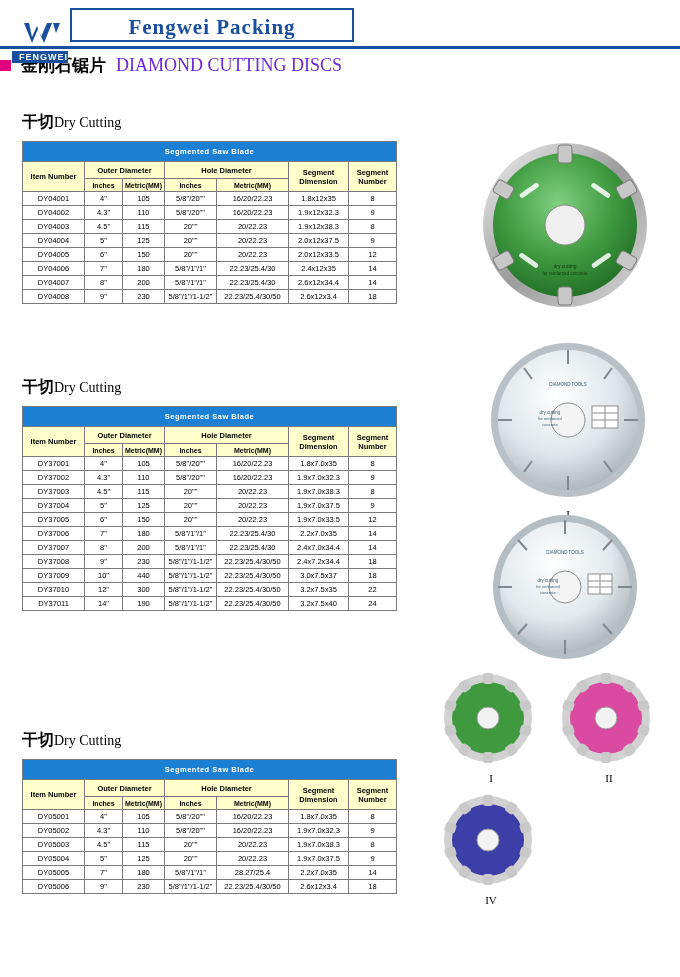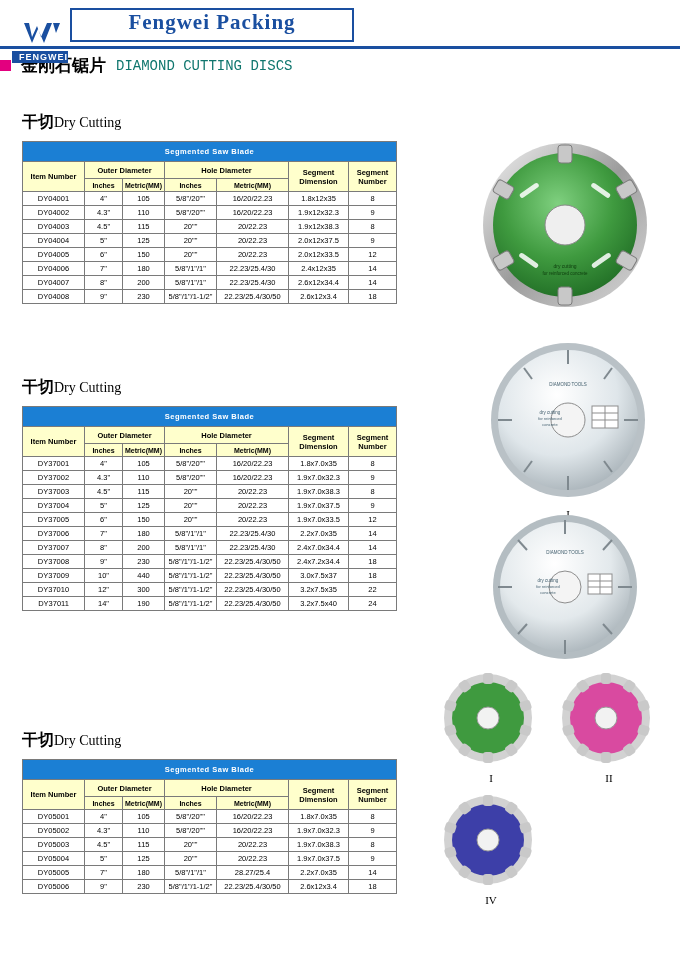"Fengwei Packing" .brand-bar { align-items: flex-start -> flex-end }
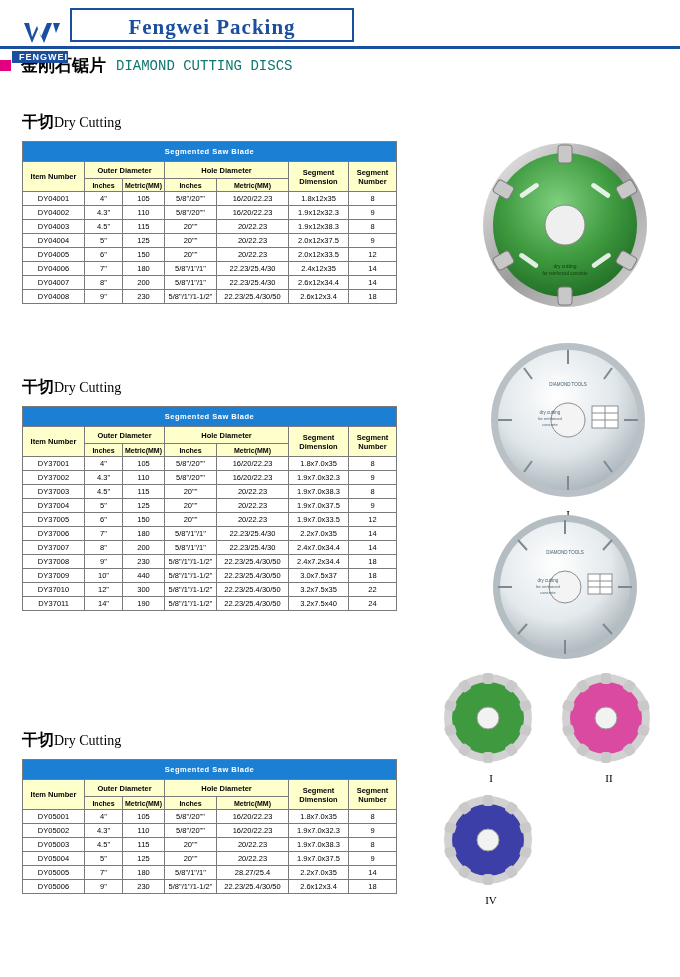"DIAMOND CUTTING DISCS" .title-en { color: #0f766e -> #6d28d9; font-family: Liberation Mono, monospace -> Liberation Serif, serif; font-size: 14px -> 18px }
